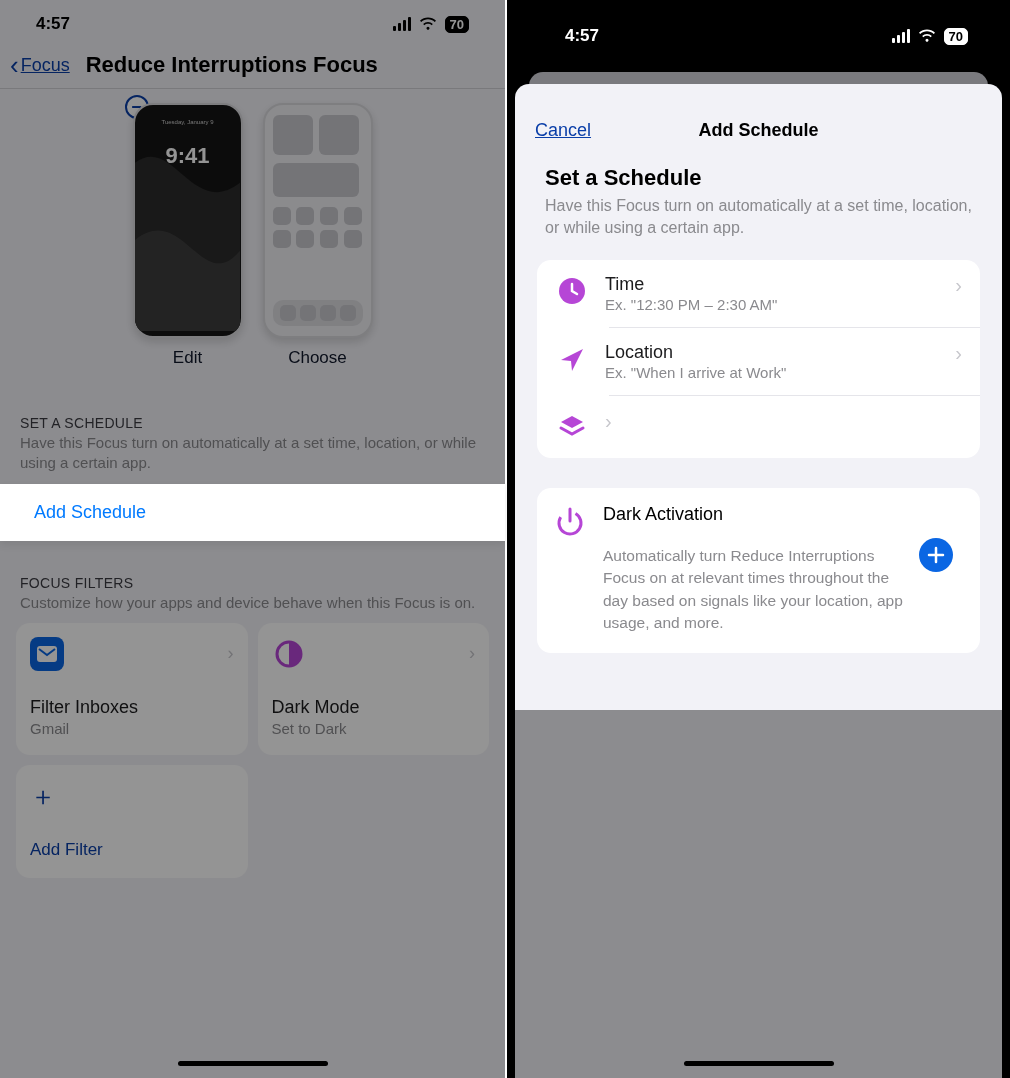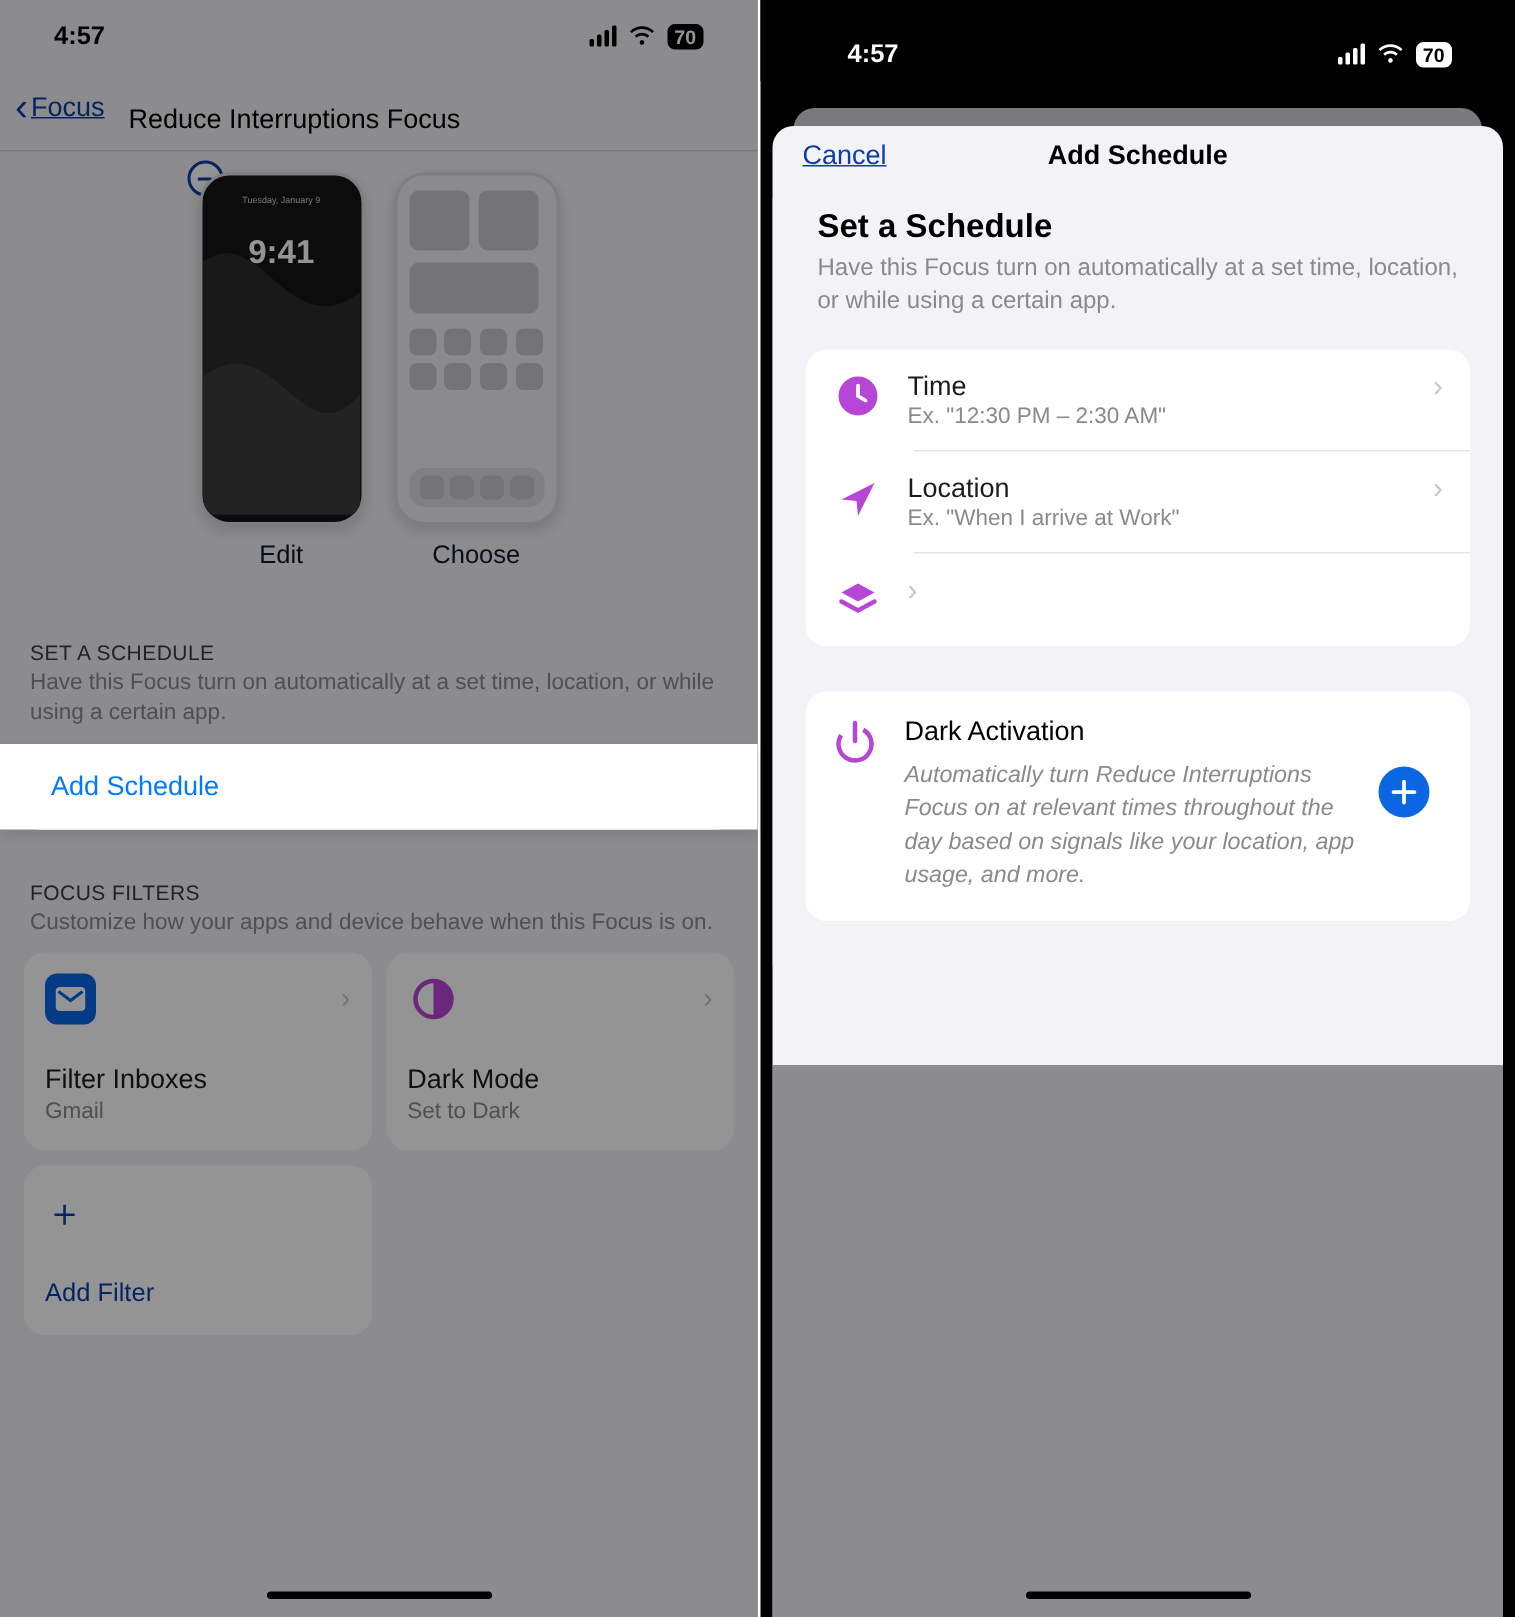"Reduce Interruptions Focus" .nav-title { font-size: 18px -> 22px; font-weight: 400 -> 700; margin-top: 17px -> none }
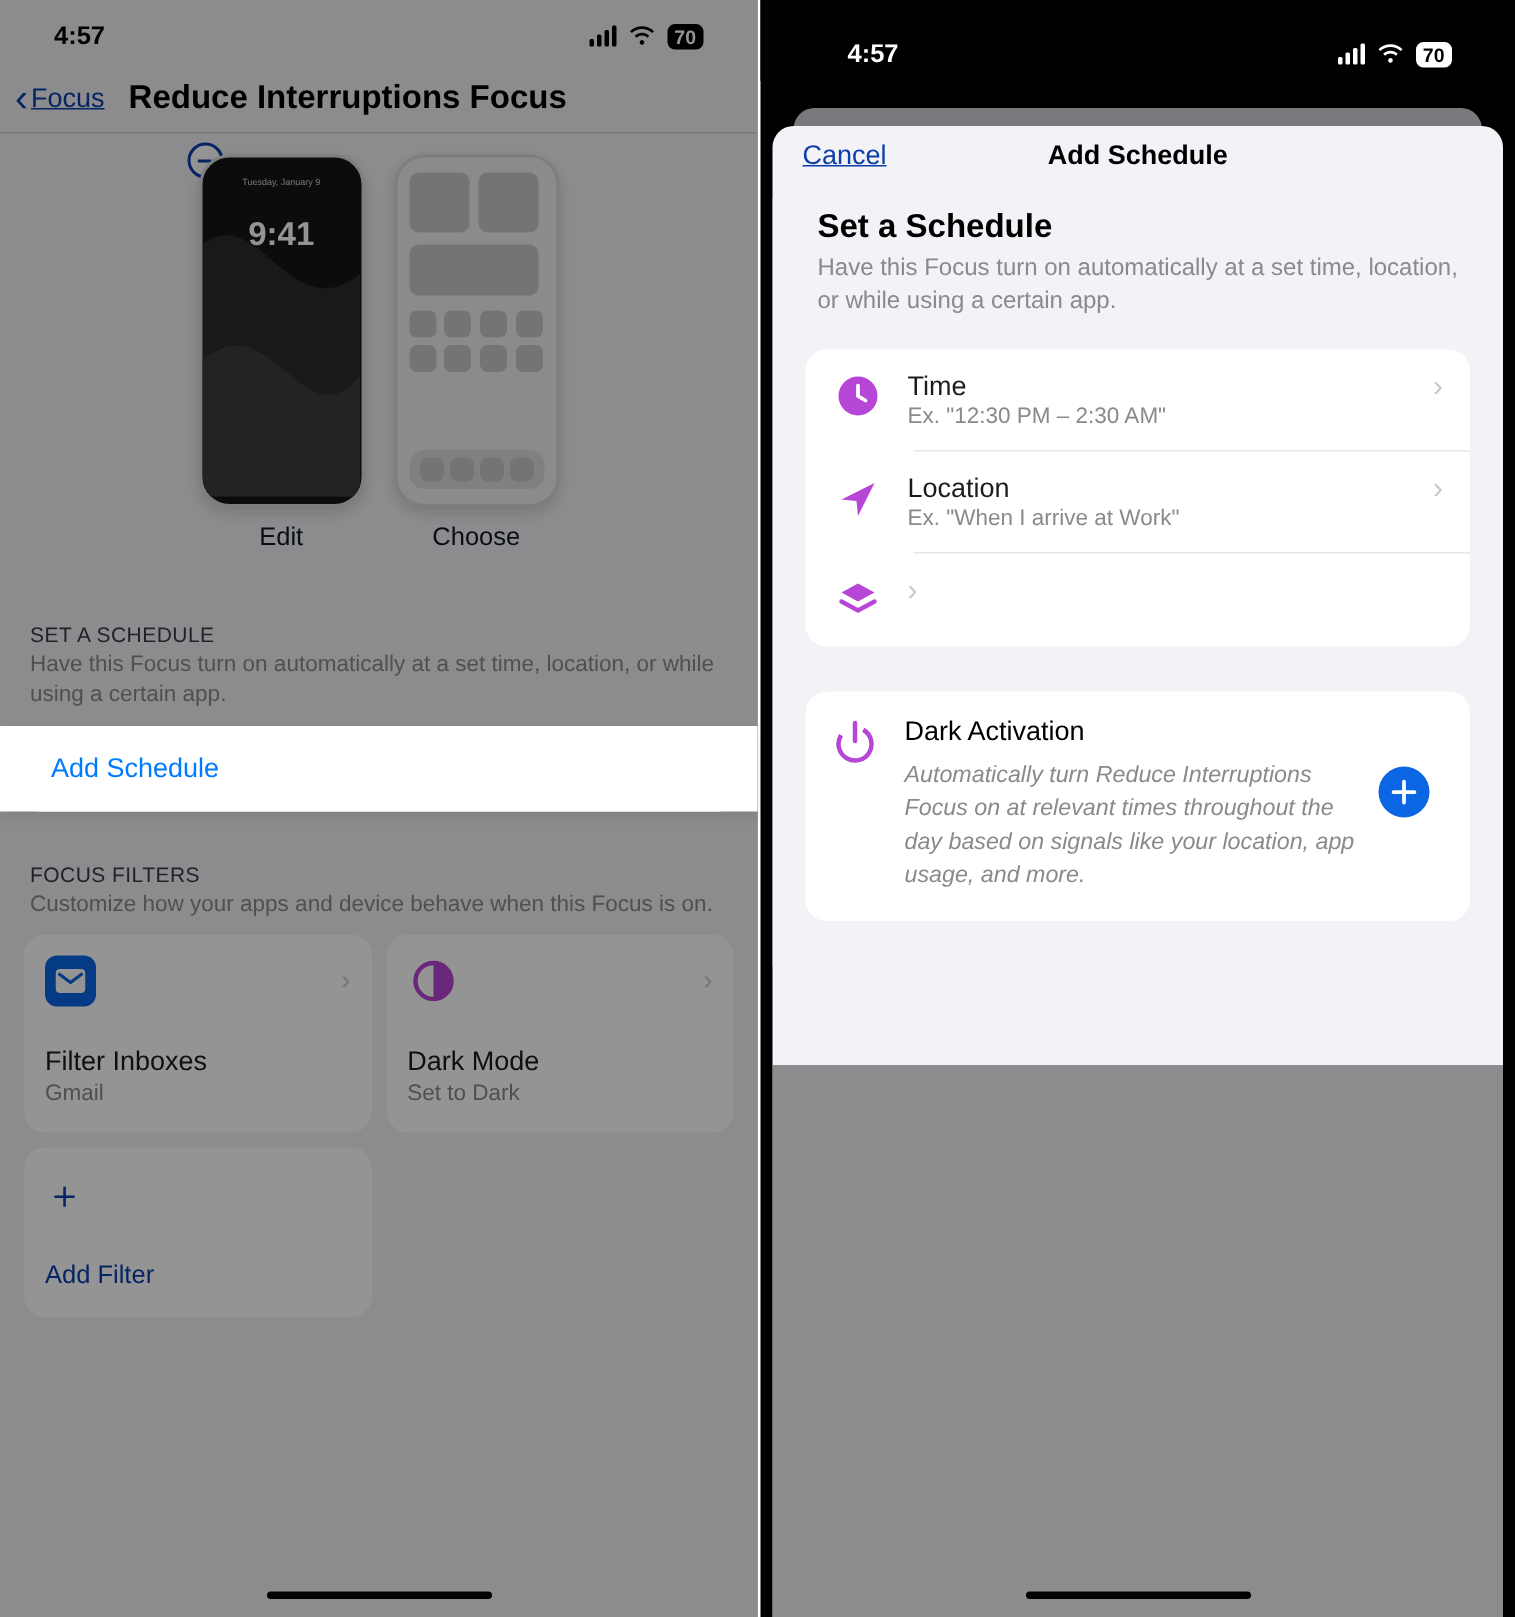"Cancel" .sheet-nav { padding: 9px 16px 18px -> 36px 16px 18px }
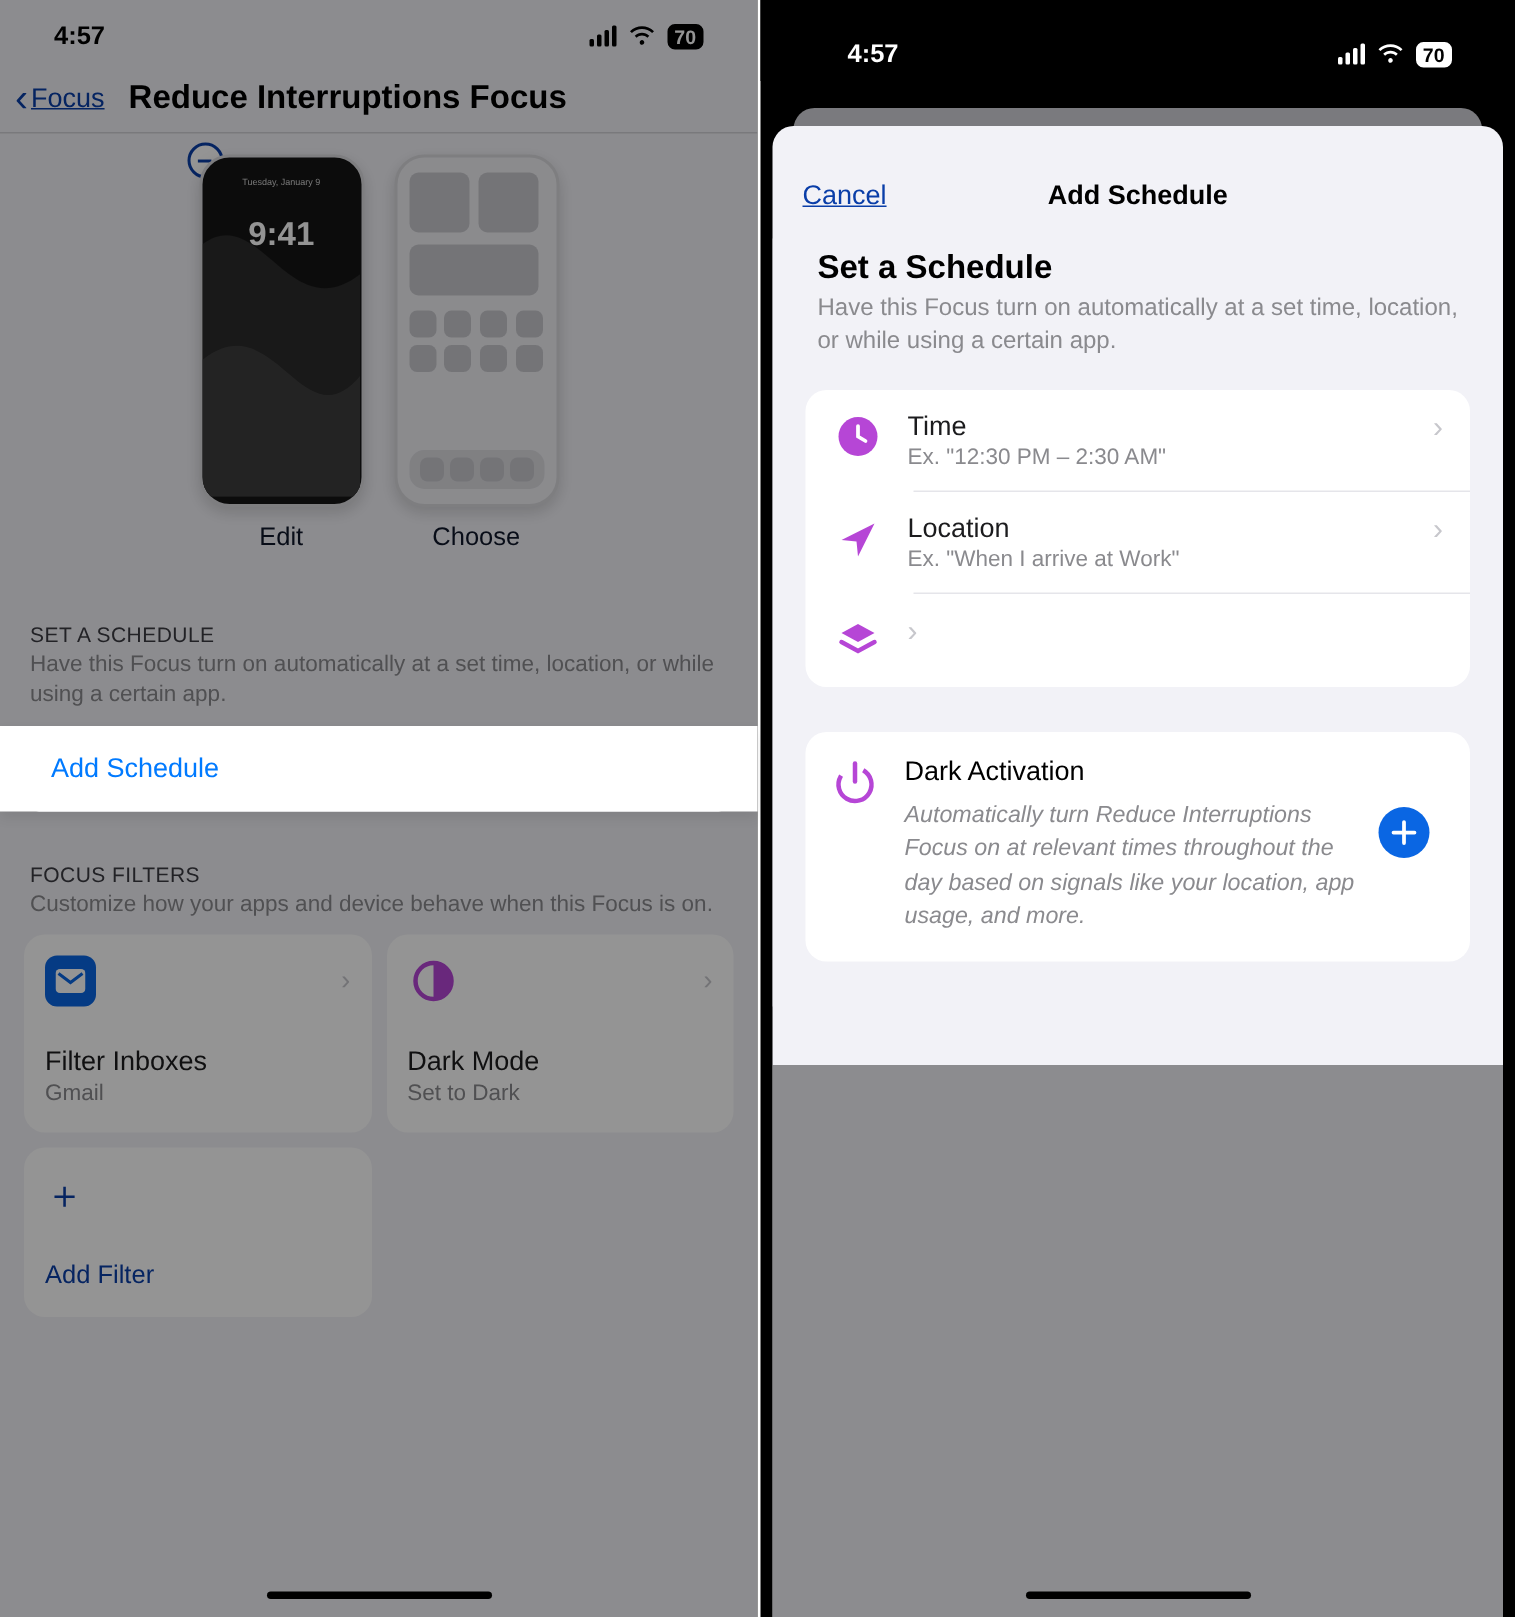"Automatically turn Reduce Interruptions" .smart-text .s { font-style: italic -> none; margin-top: 8px -> 20px }
